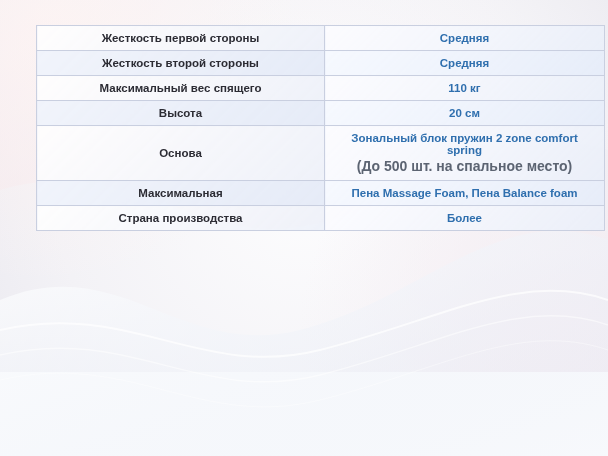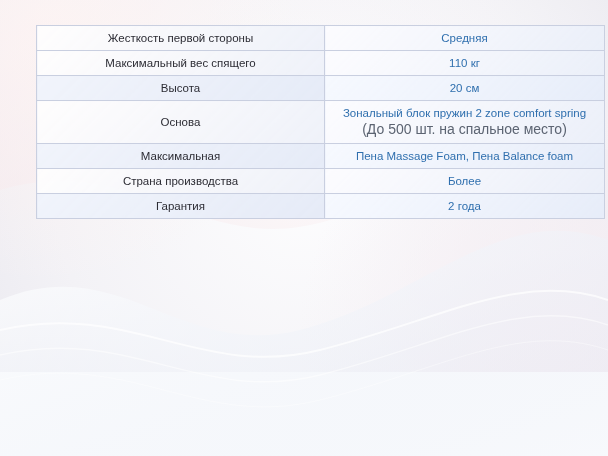"Жесткость первой стороны" .page { font-weight: none -> bold }
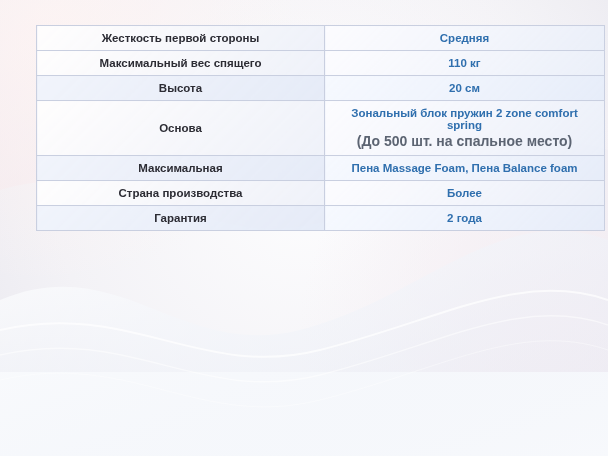"Жесткость второй стороны" tr.row-alt { html: none -> <tr> <td>Жесткость второй стороны</td> <td> <span>Средняя</span> </td> </tr> }
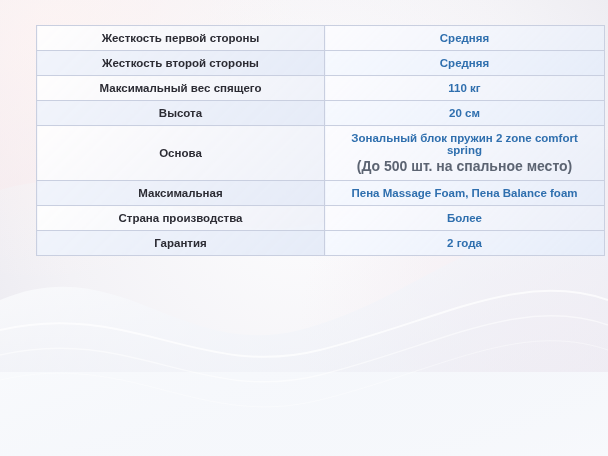"Гарантия" tr.row-alt { html: <tr> <td>Гарантия</td> <td> <span>2 года</span> </td> </tr> -> none }
